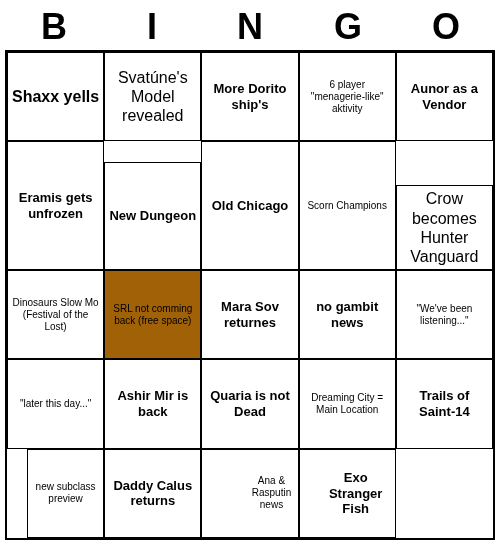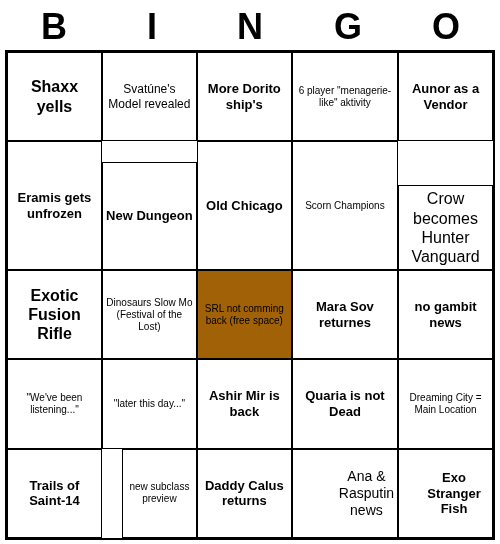"Svatúne's Model revealed" div.cell { font-size: 12px -> 16px }
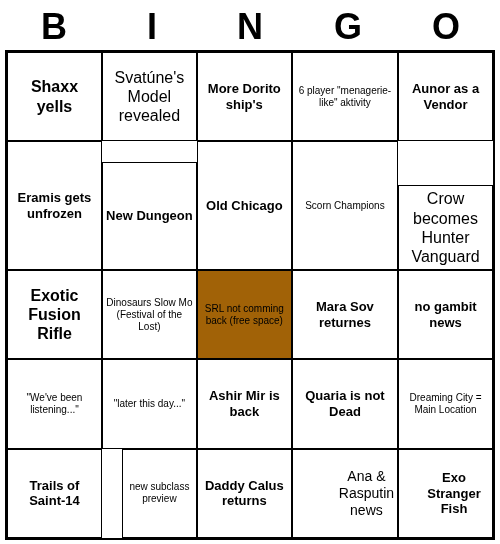"Exotic Fusion Rifle" div.cell { html: <div>Exotic Fusion Rifle</div> -> none }
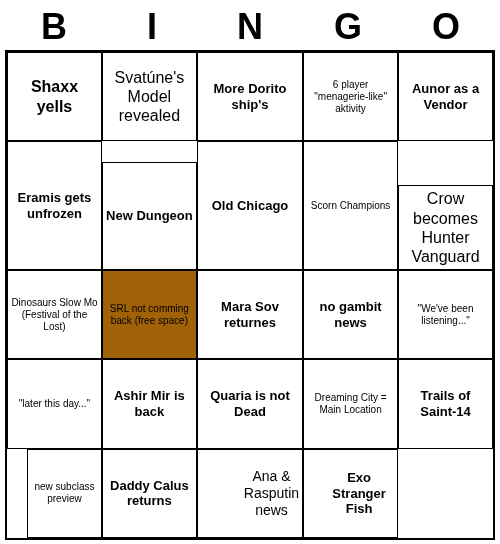"Ana & Rasputin news" div.cell { font-size: 14px -> 10px }
